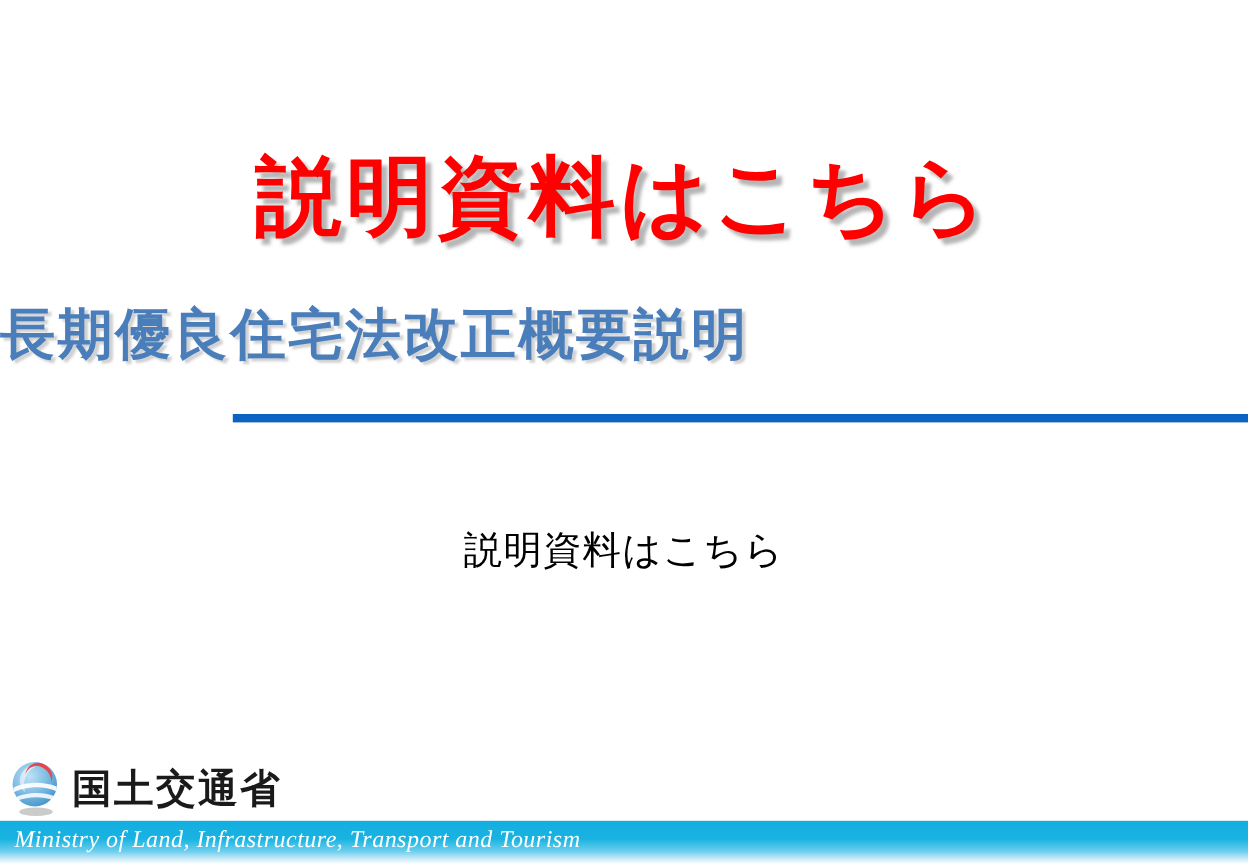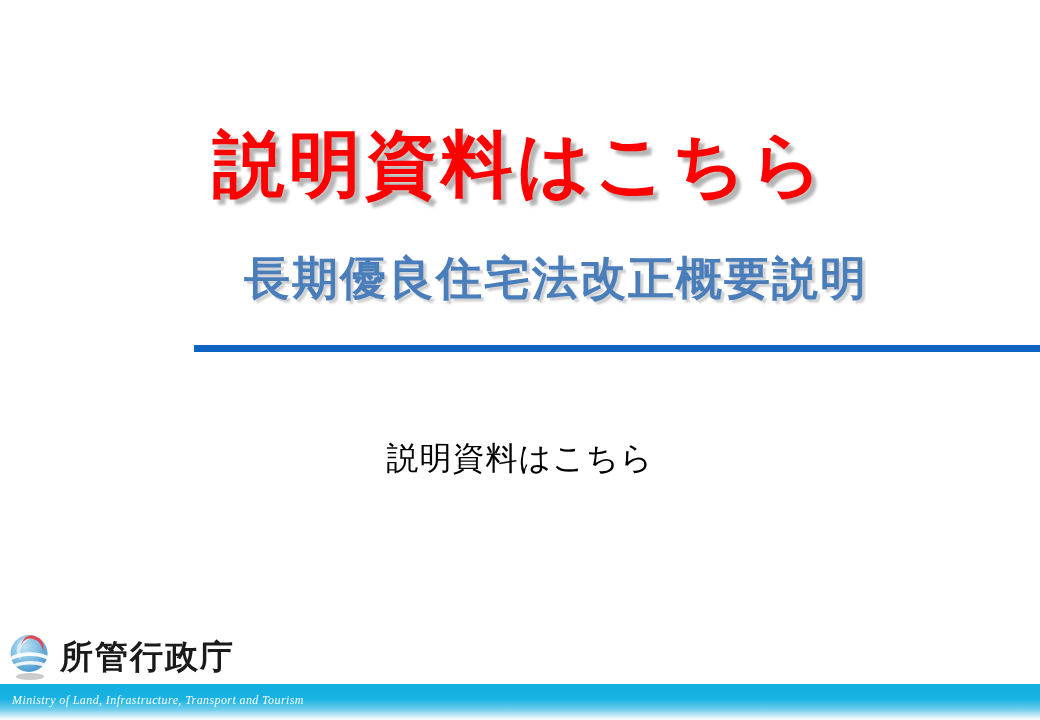"長期優良住宅法改正概要説明" .subtitle { text-align: right -> left }
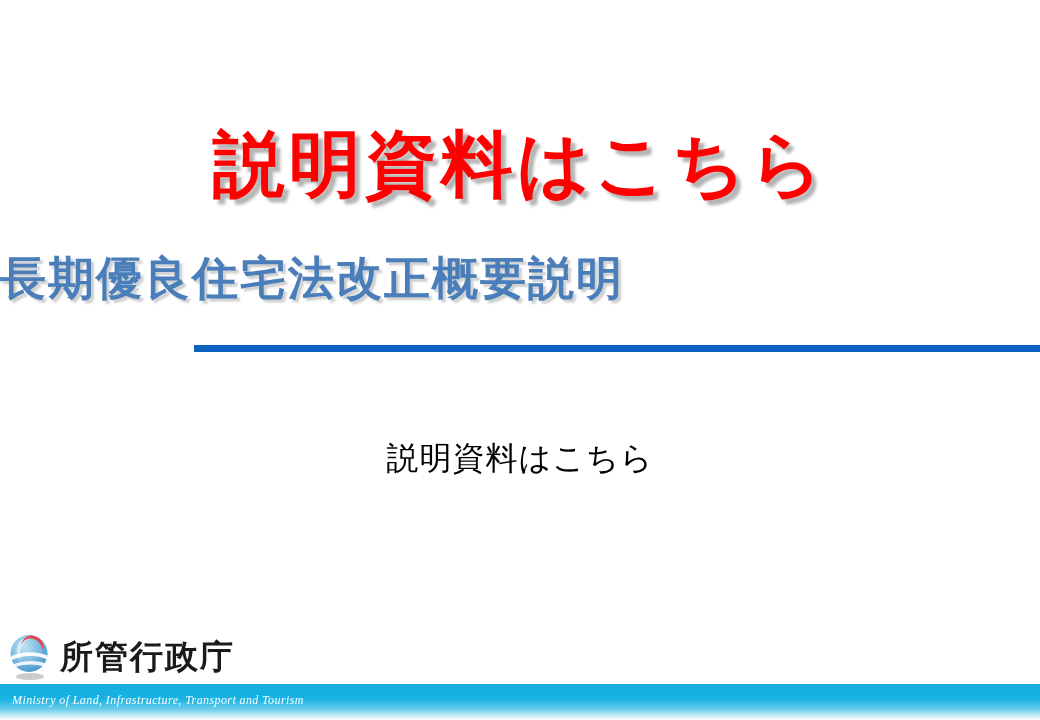"所管行政庁" span.logo-jp { text: 所管行政庁 -> 国土交通省 }
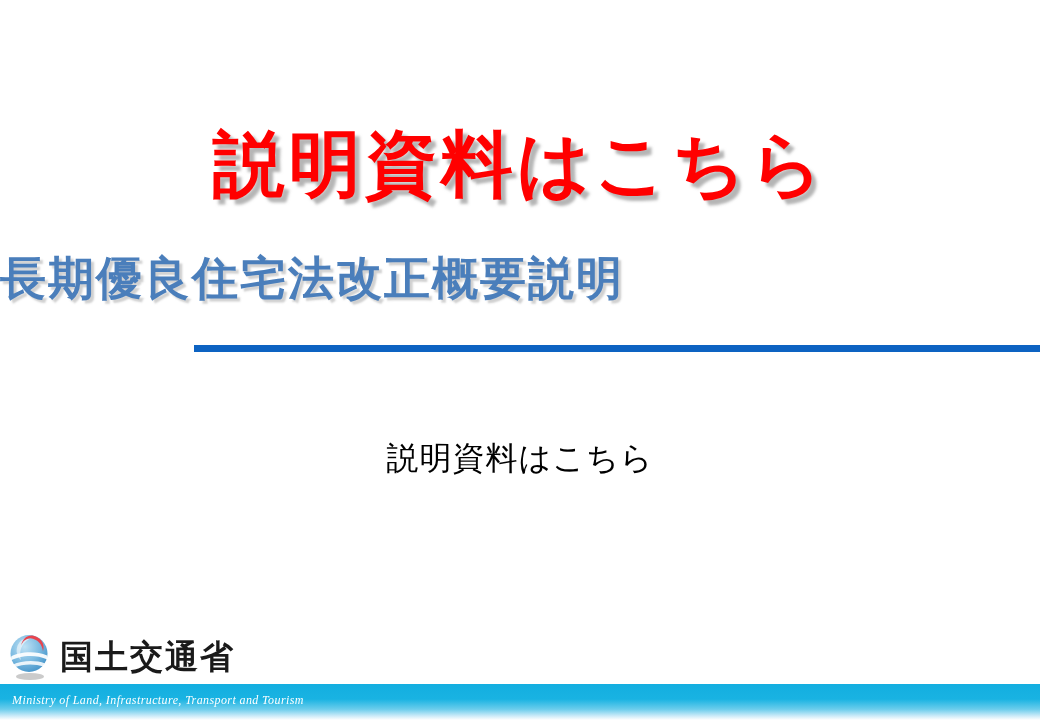"Ministry of Land, Infrastructure," .footer-text { font-size: 12px -> 20px }
